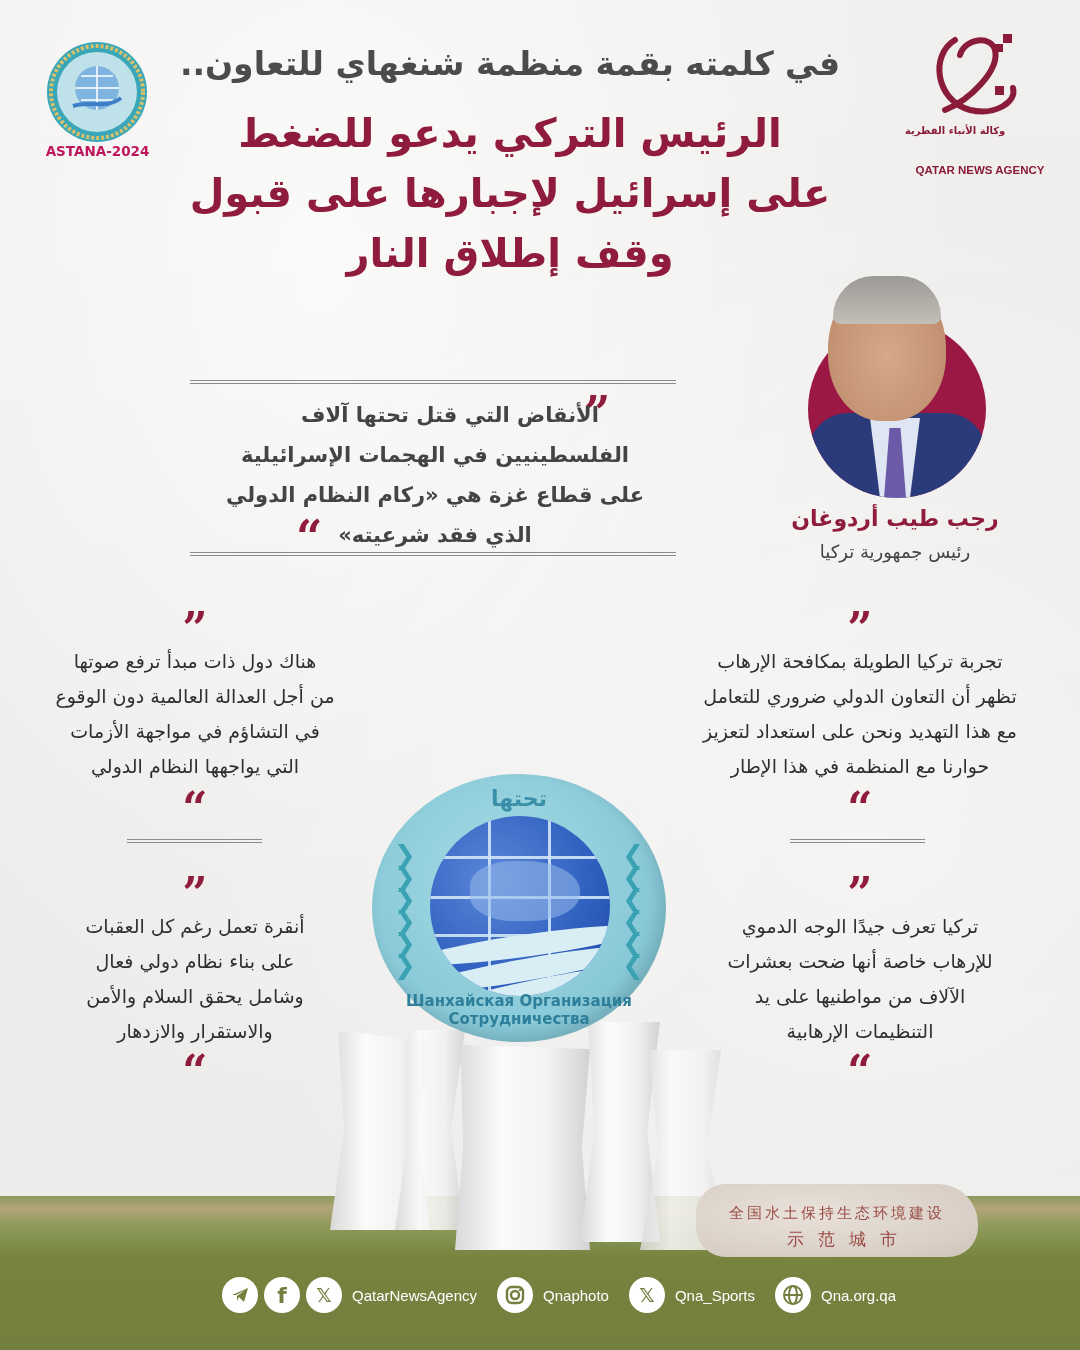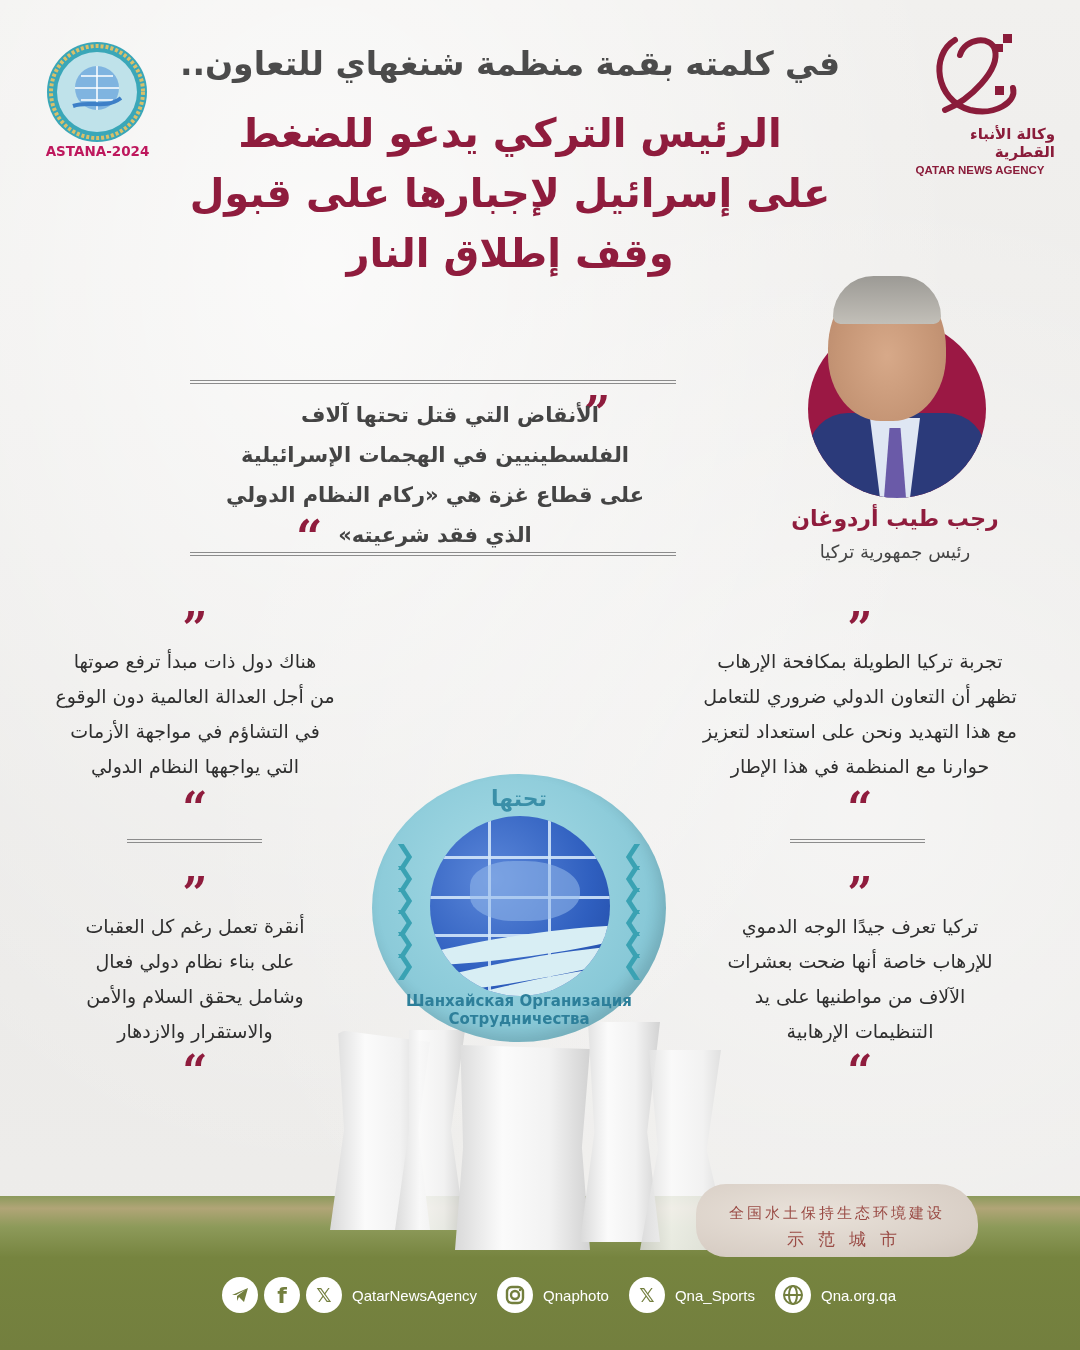"وكالة الأنباء القطرية" .qna-ar { font-size: 15px -> 10px; text-align: right -> left }
